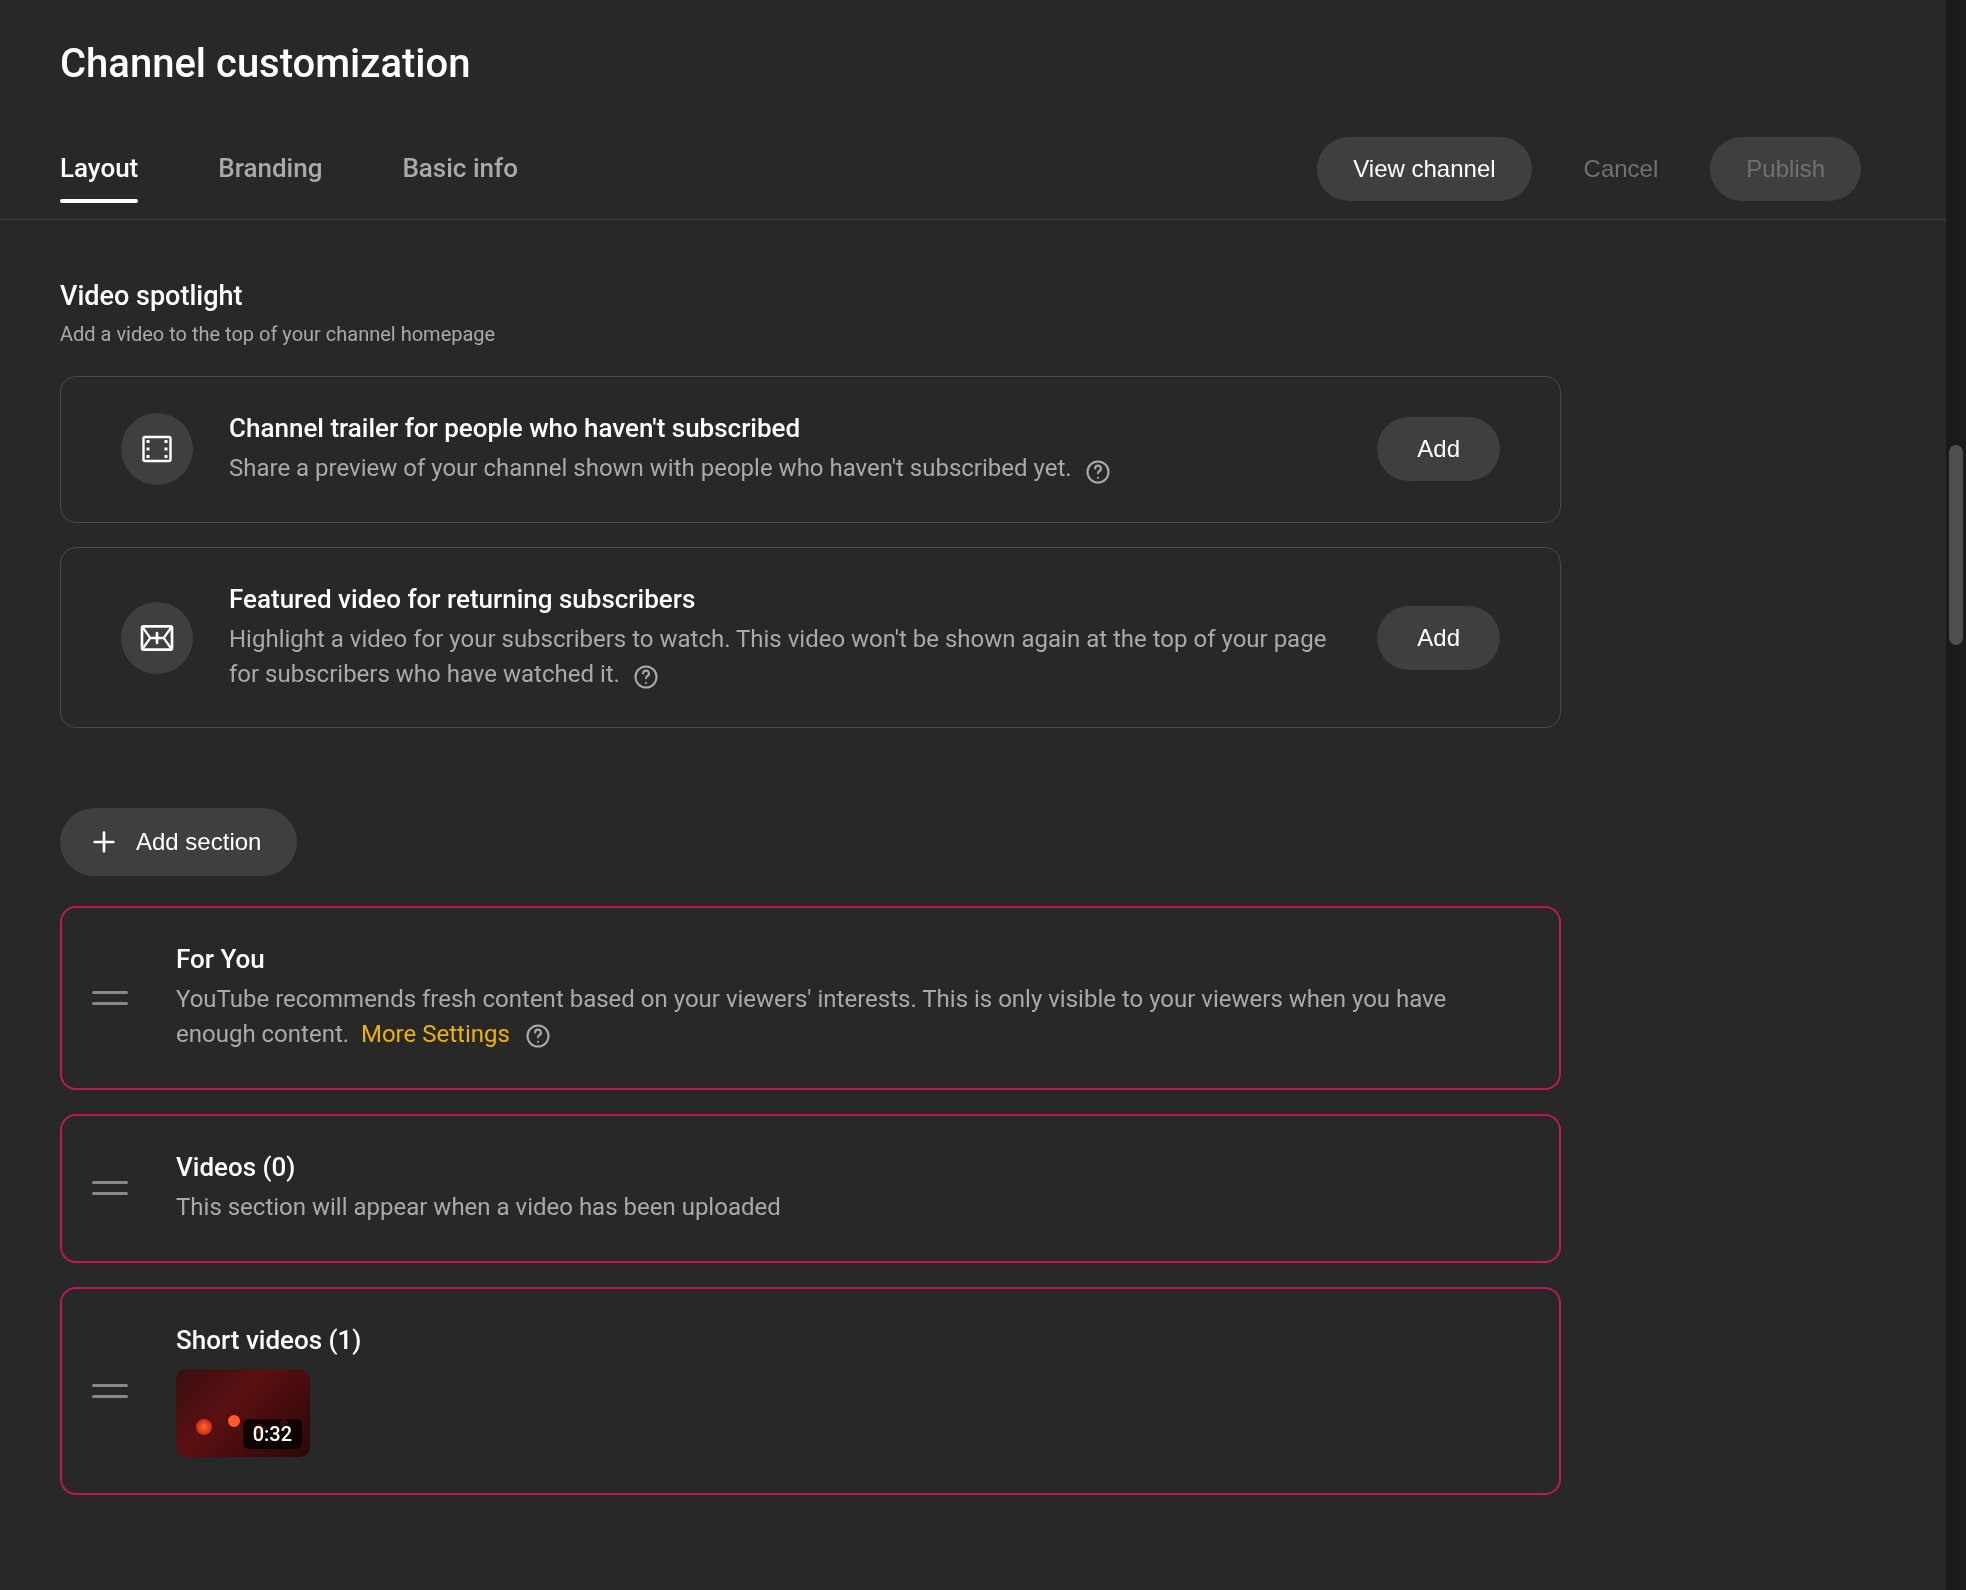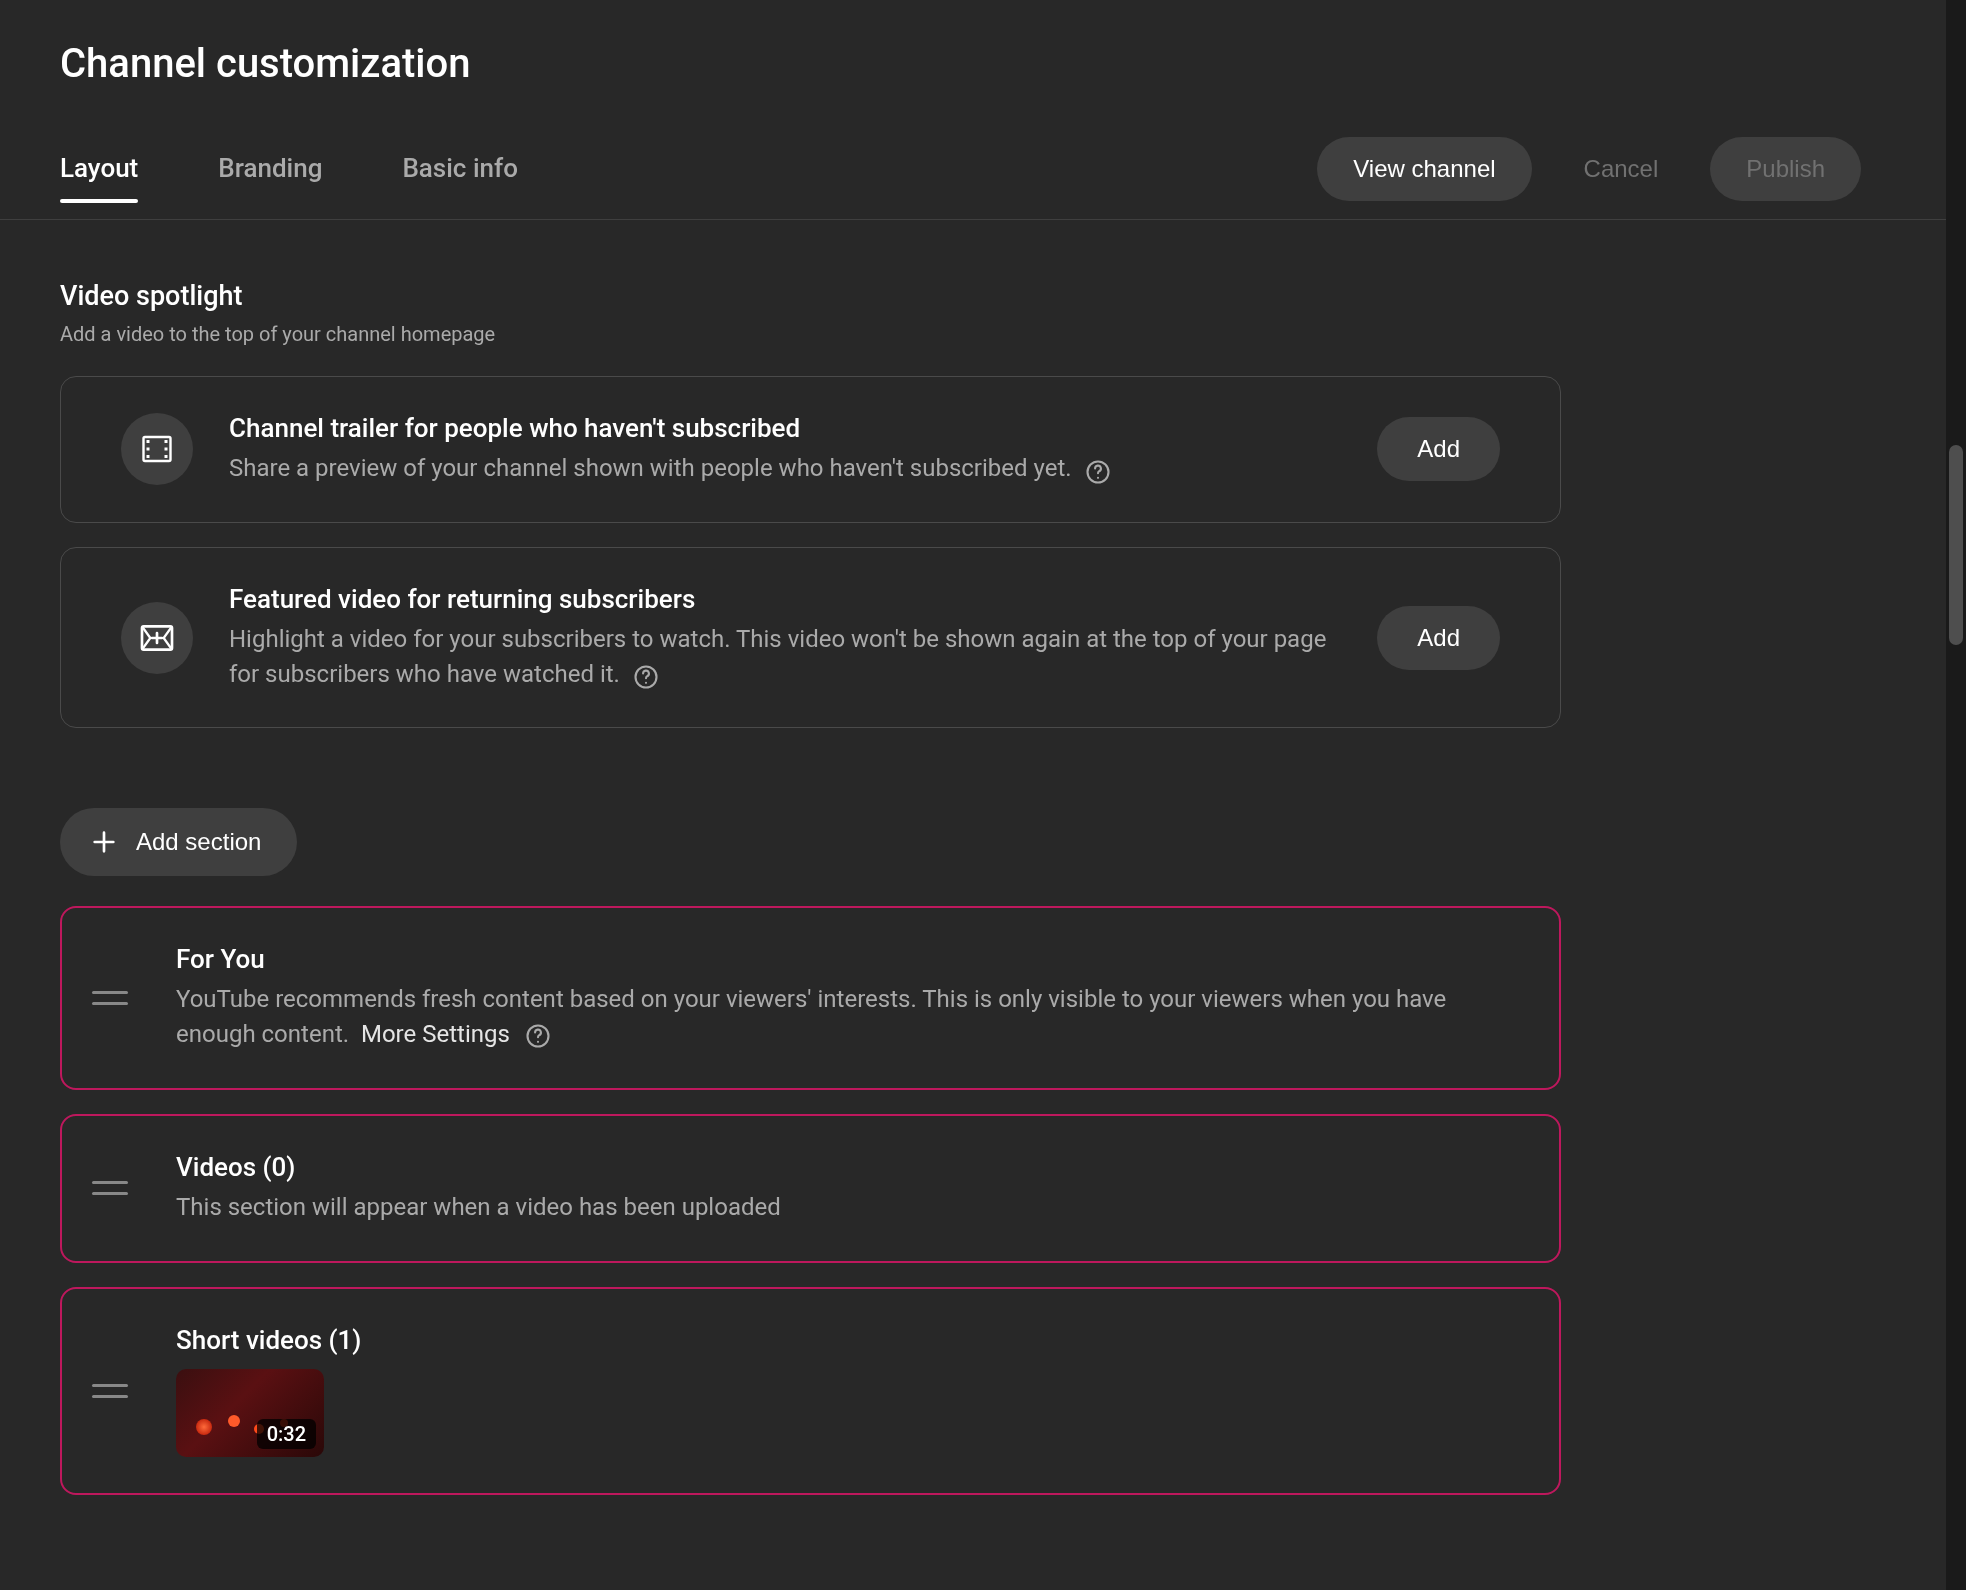"More Settings" .link { color: #e5e5e5 -> #eab308 }
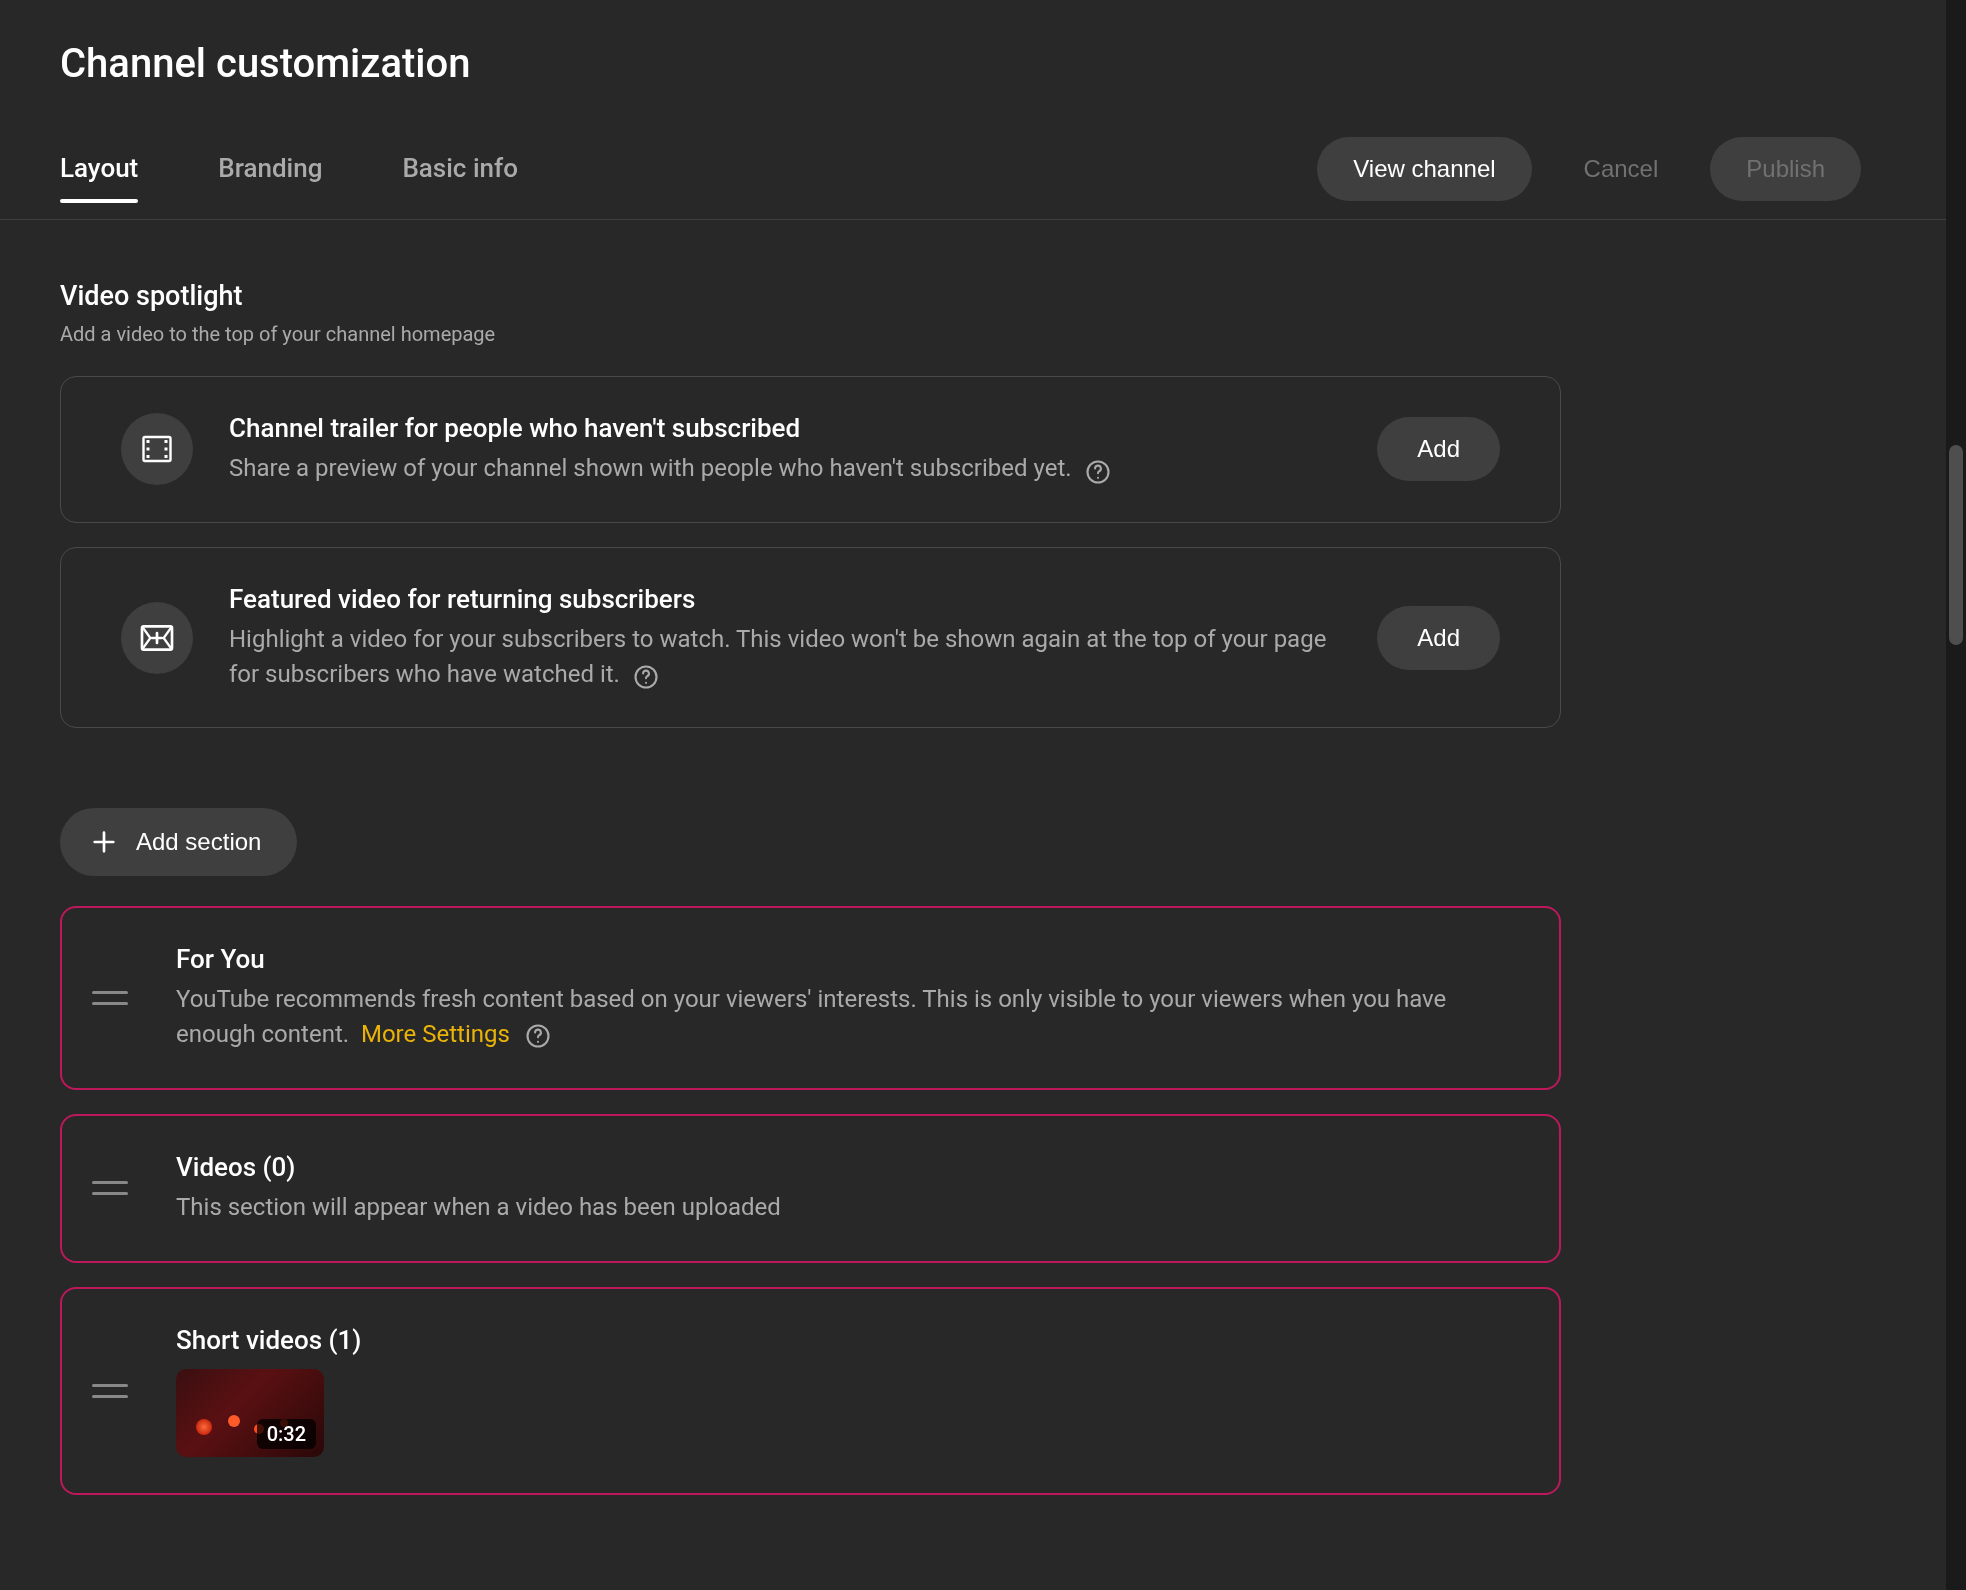"0:32" .thumb { width: 148px -> 134px }
